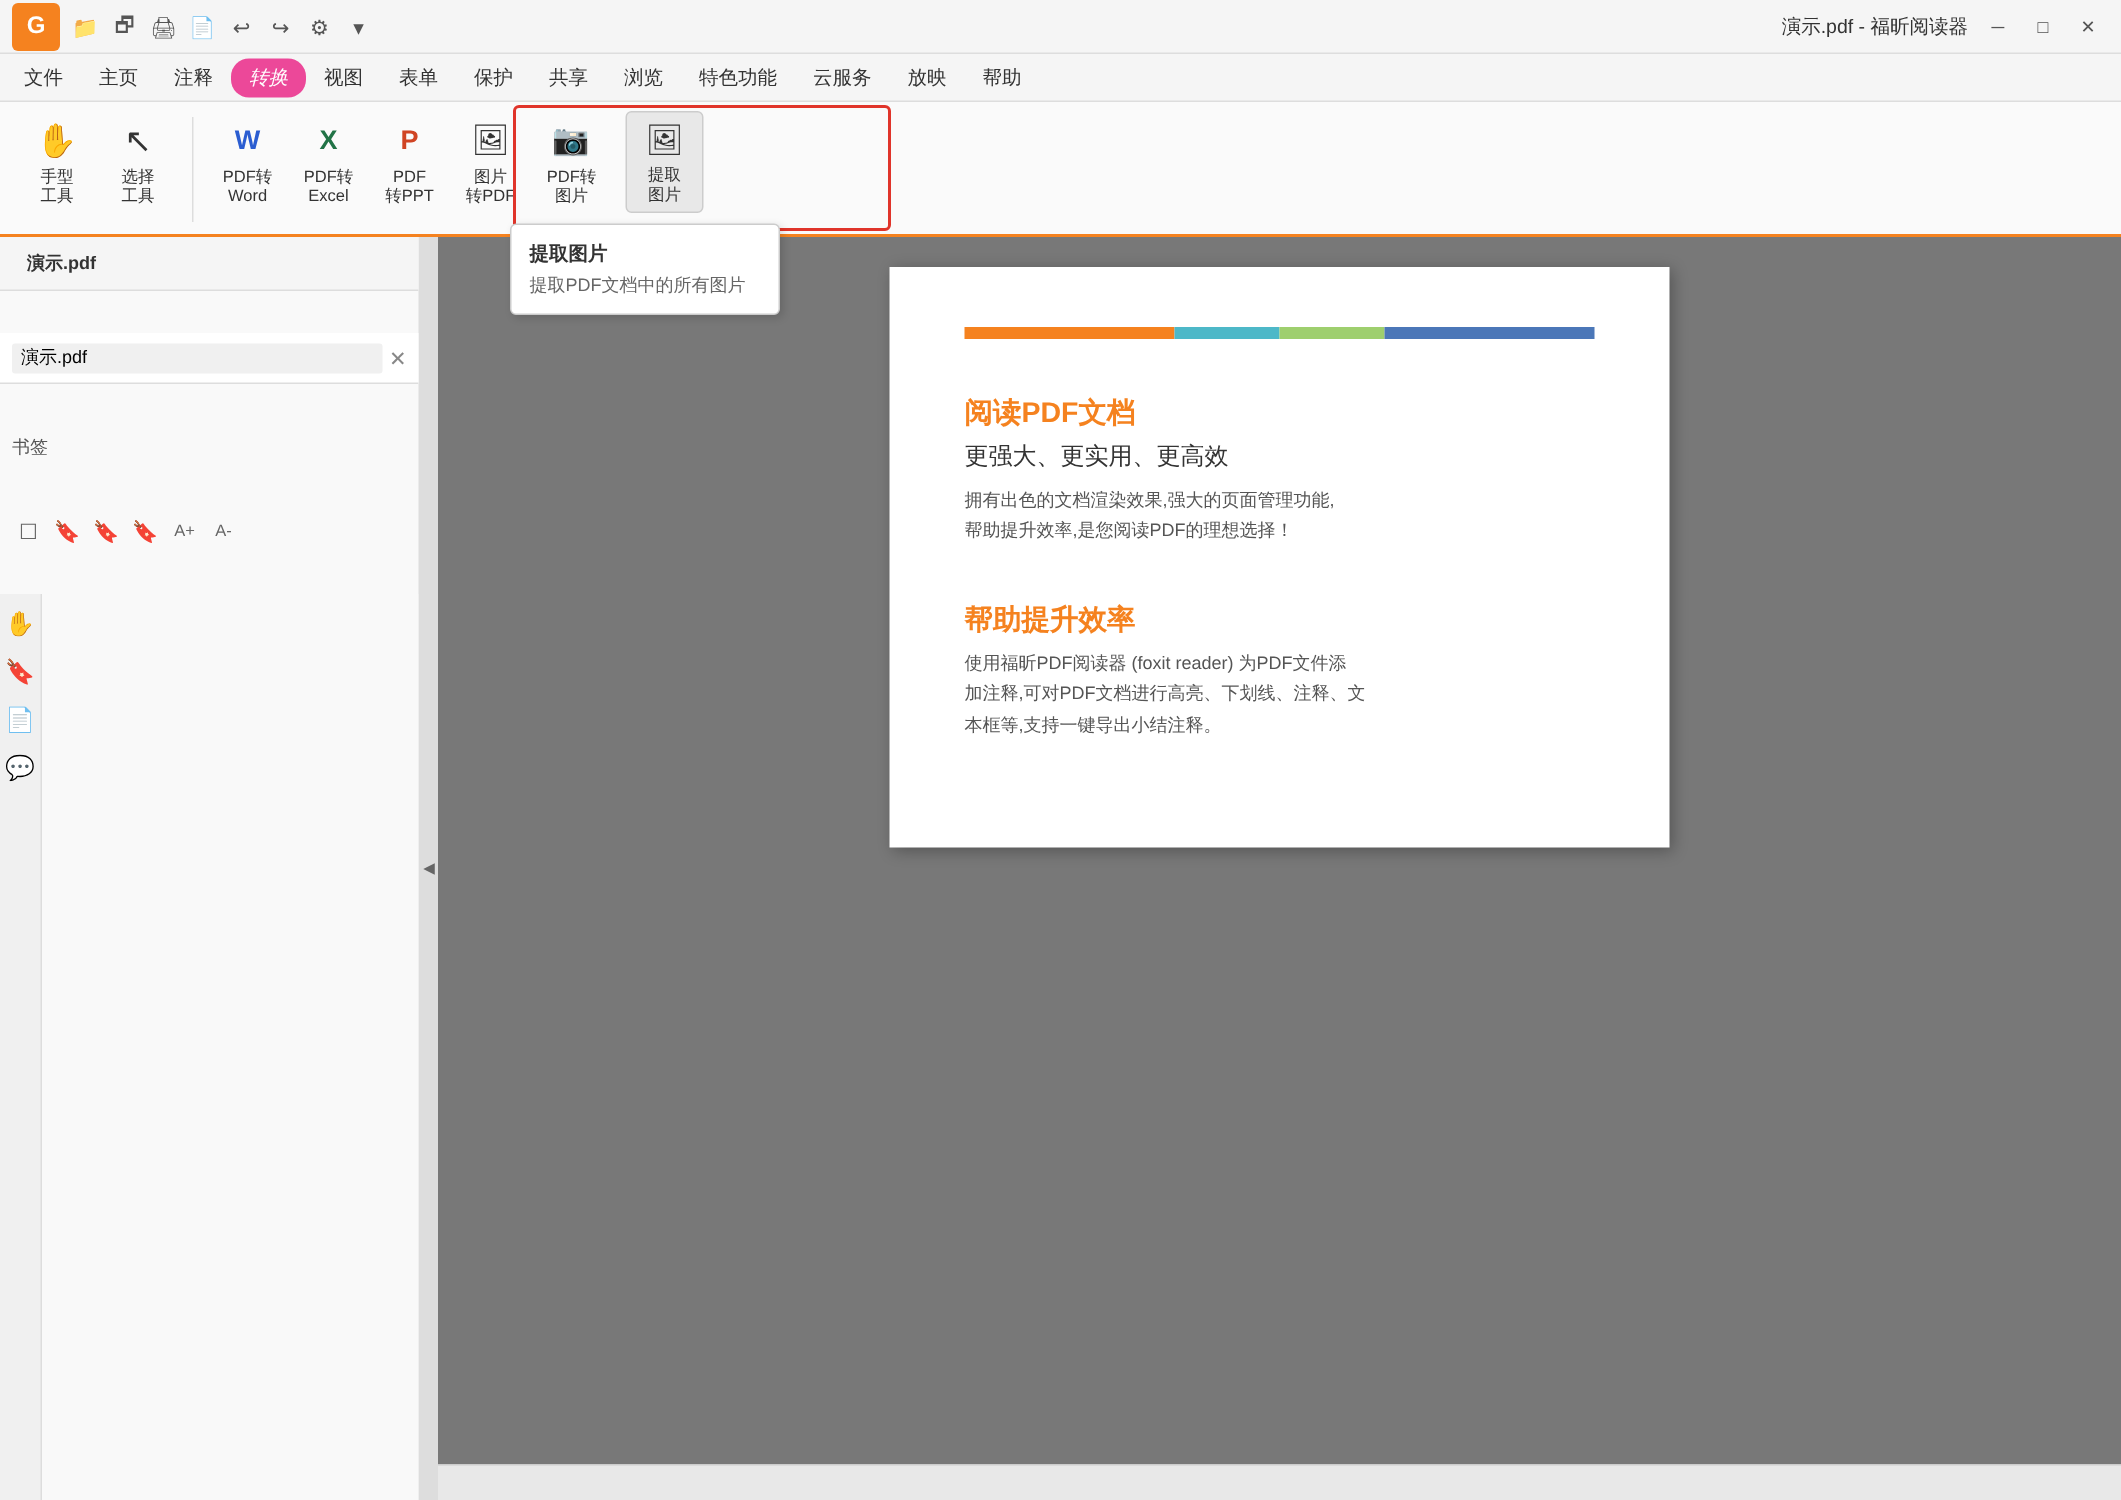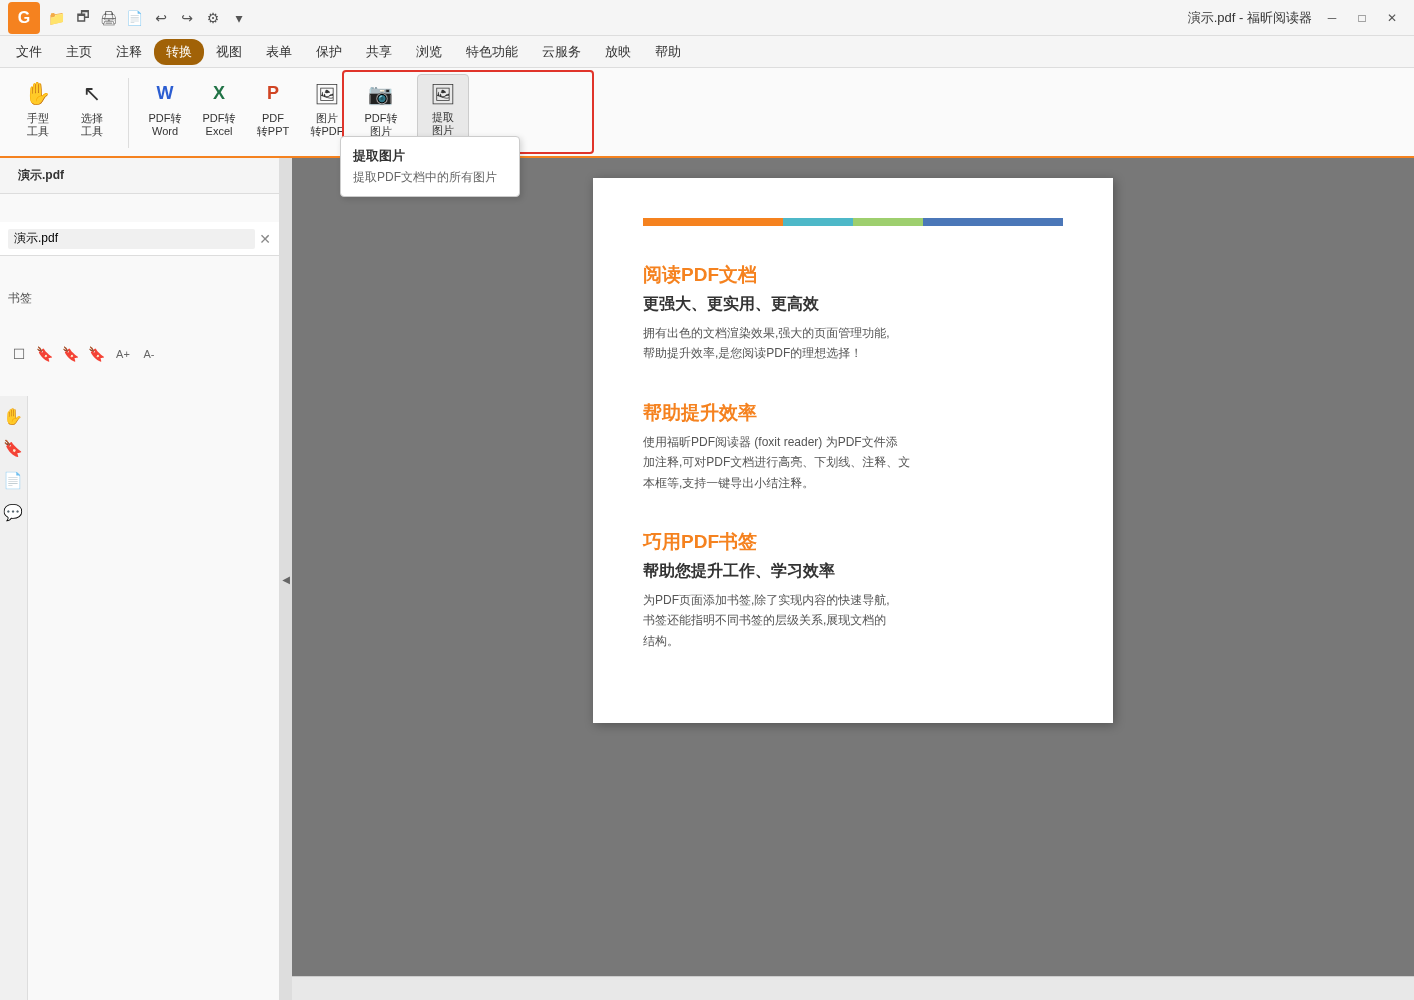"转换" .menu-item.active { background: #a16207 -> #ec4899; font-style: none -> italic }
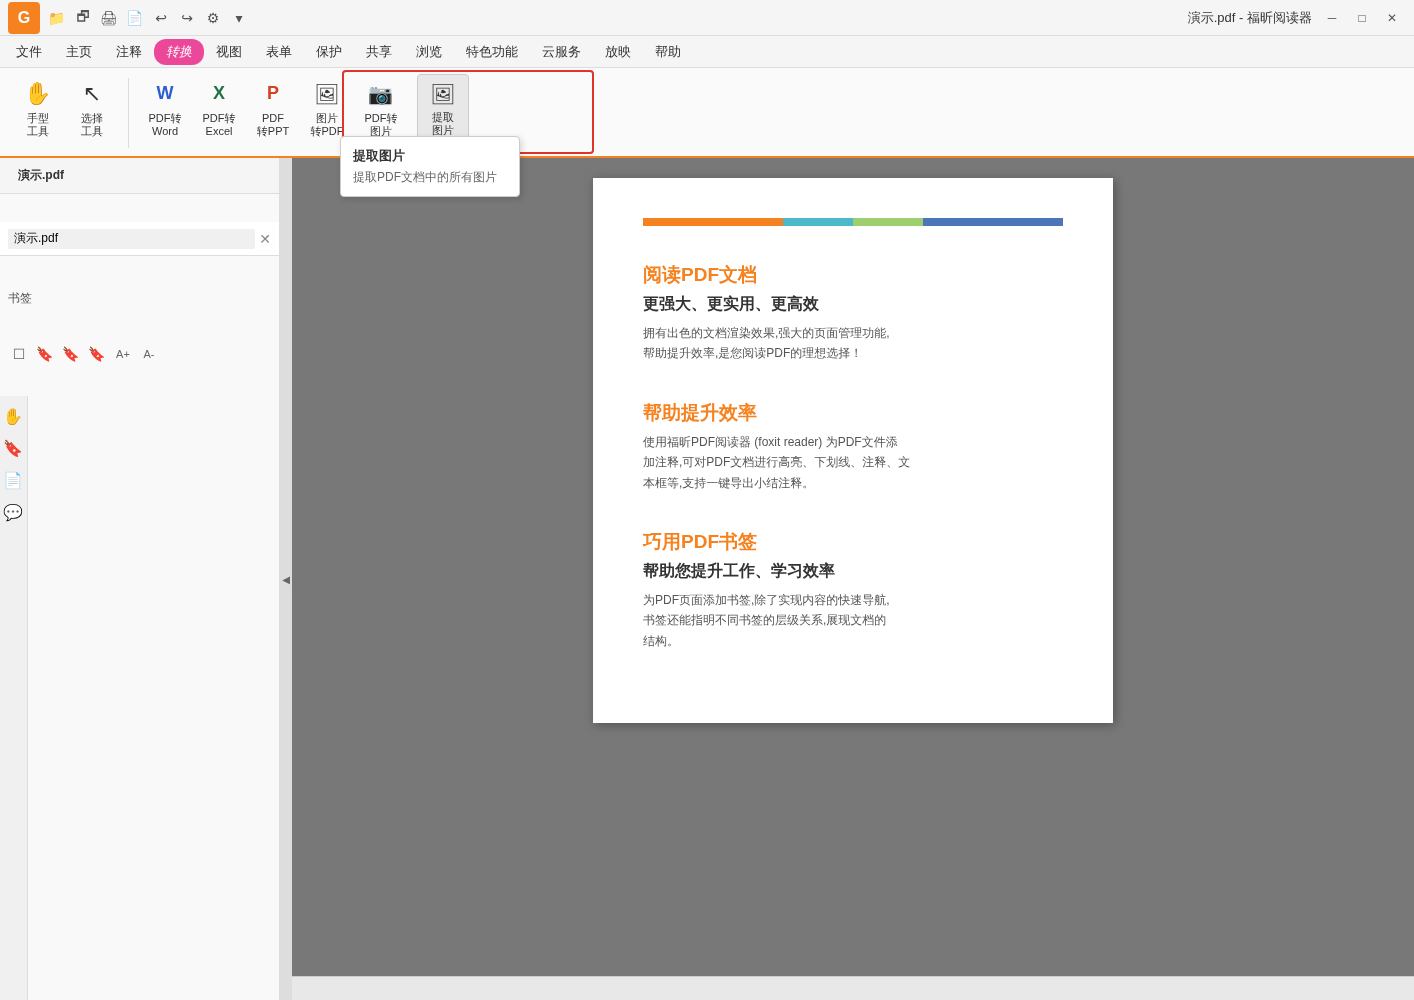"提取图片" #tooltip { top: 68px -> 81px }
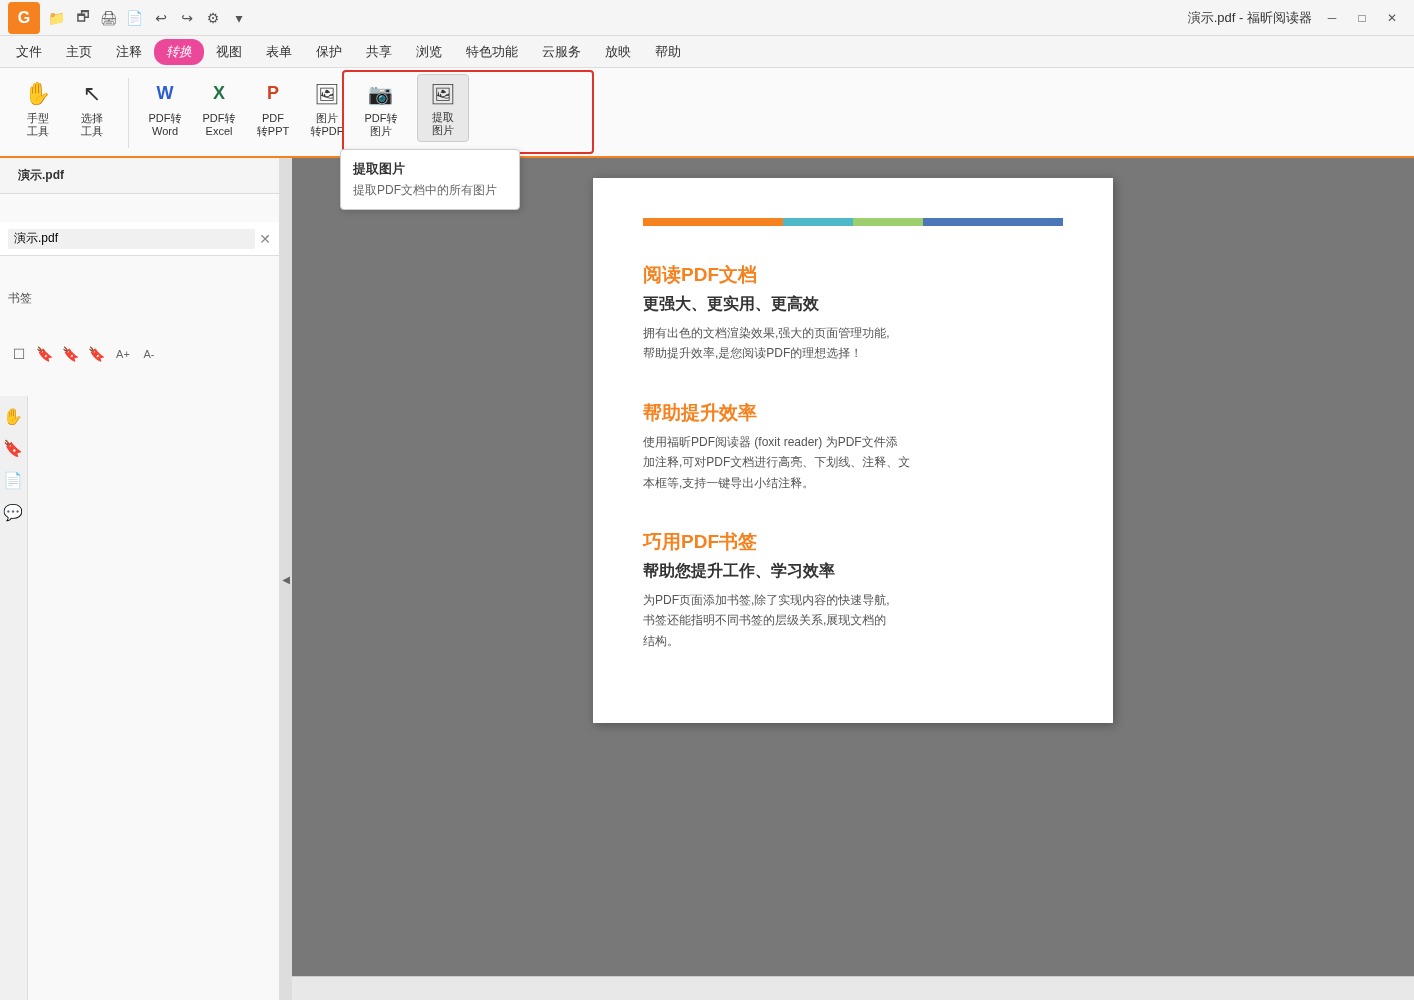"更强大、更实用、更高效" .section-sub { font-weight: bold -> normal }
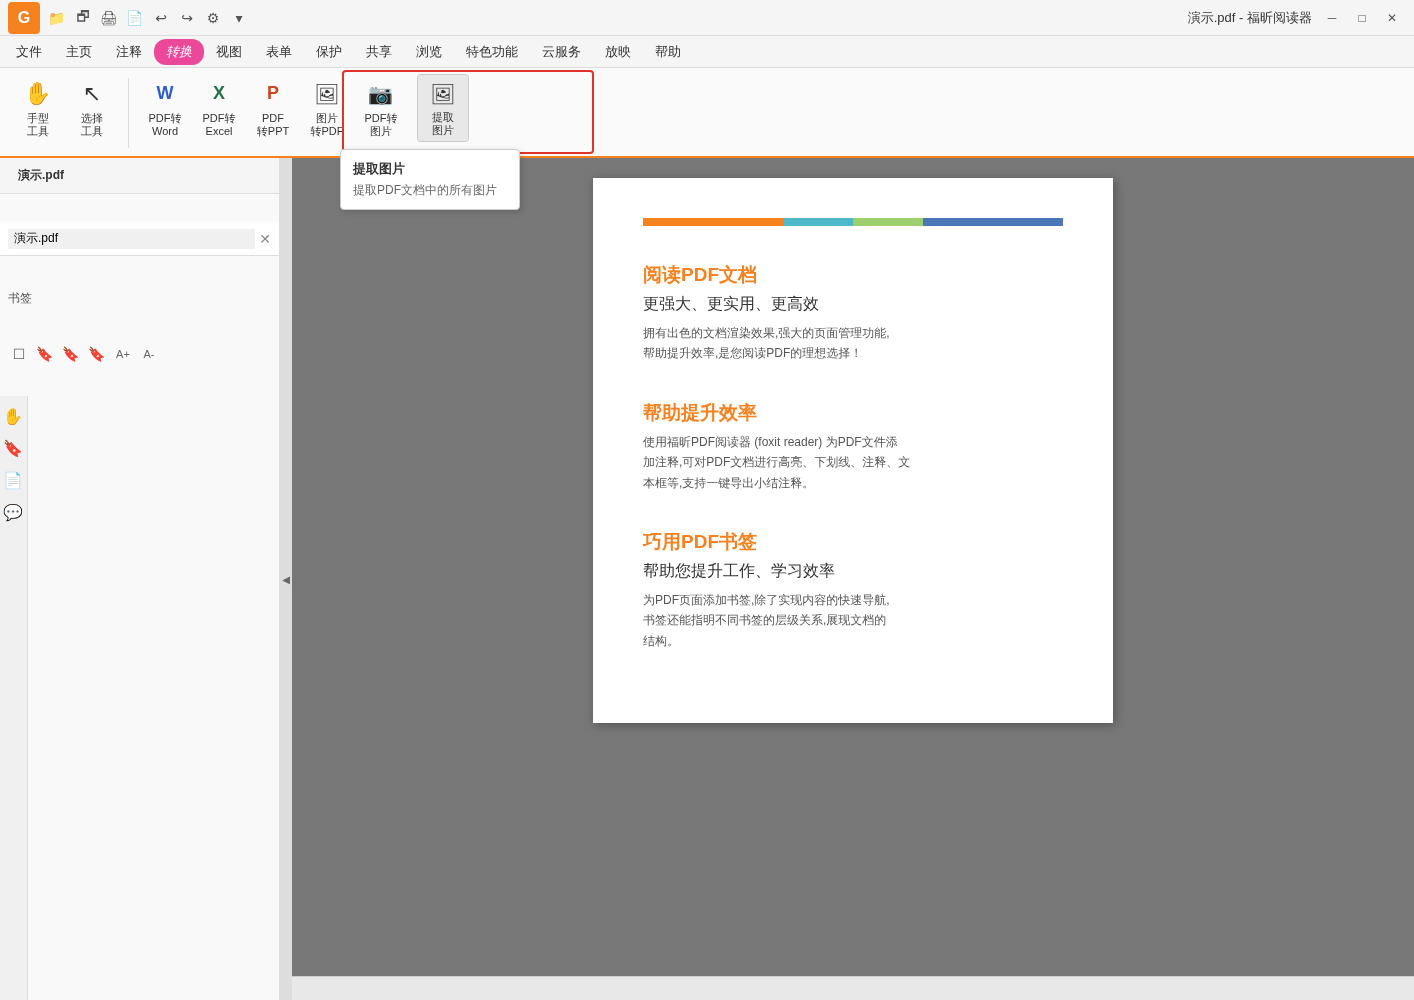"巧用PDF书签" div.section-block { html: <div> <div>巧用PDF书签</div> <div>帮助您提升工作、学习效率</div> <div> 为PDF页面添加书签,除了实现内容的快速导航,<br> 书签还能指明不同书签的层级关系,展现文档的<br> 结构。 </div> </div> -> none }
